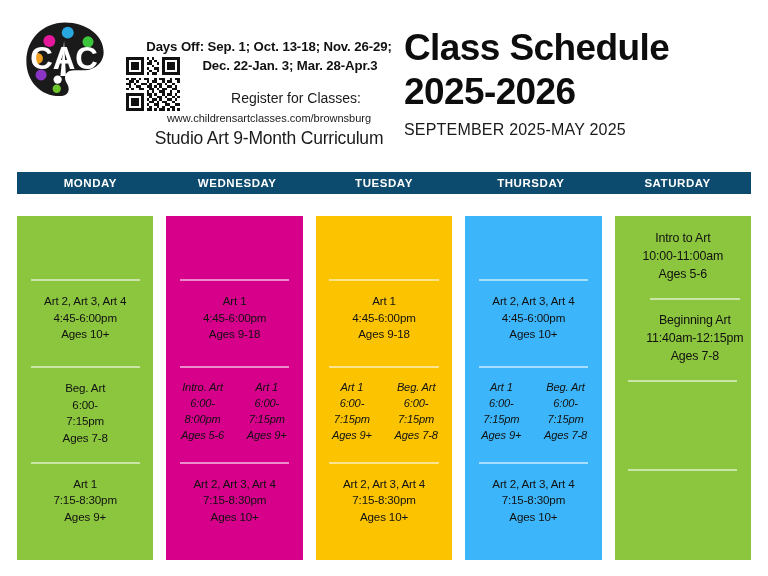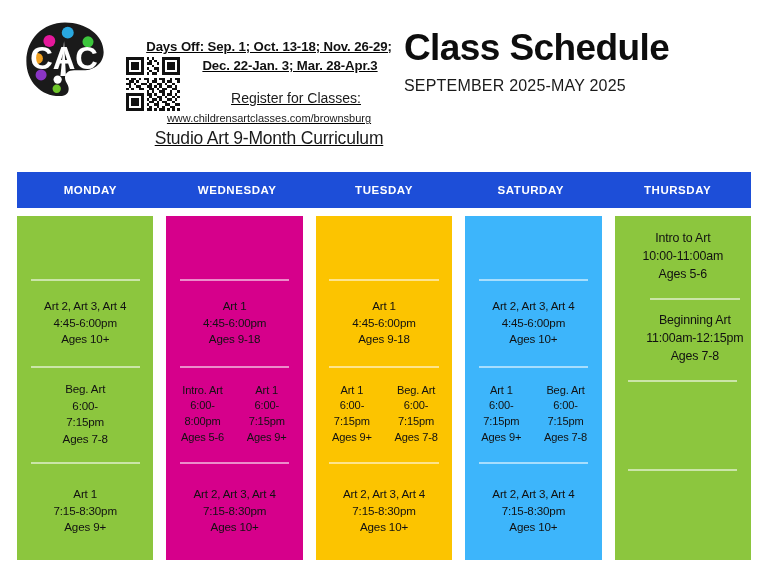"Days Off: Sep. 1; Oct." .info-block { text-decoration: underline -> none }
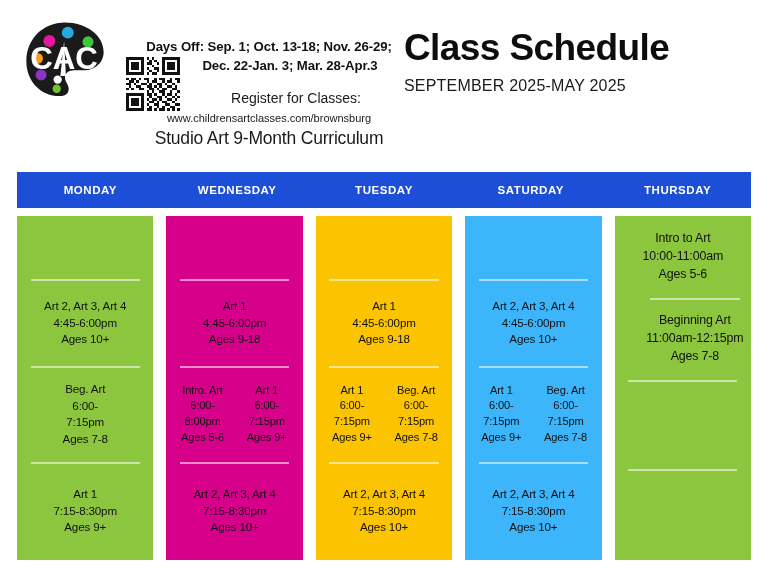"2025-2026" div.title2 { html: none -> <div>2025-2026</div> }
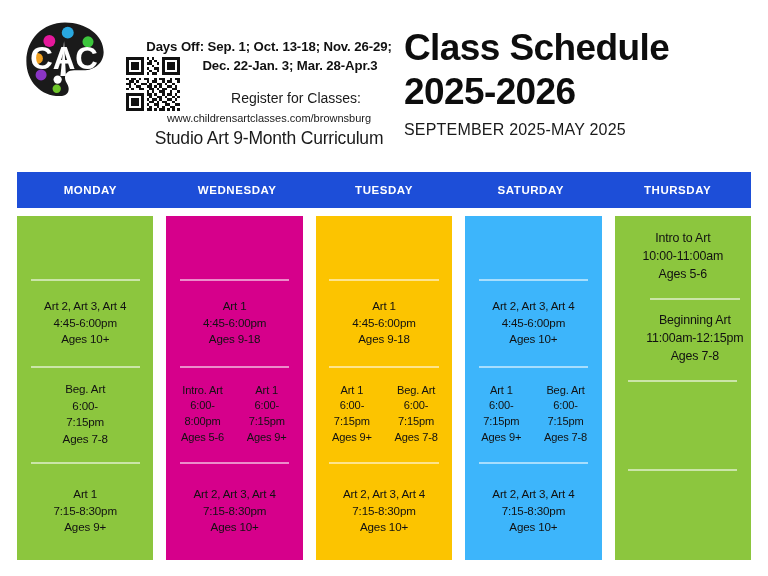"MONDAY" .daybar { background: #1d4ed8 -> #0c4a6e; height: 36px -> 22px }
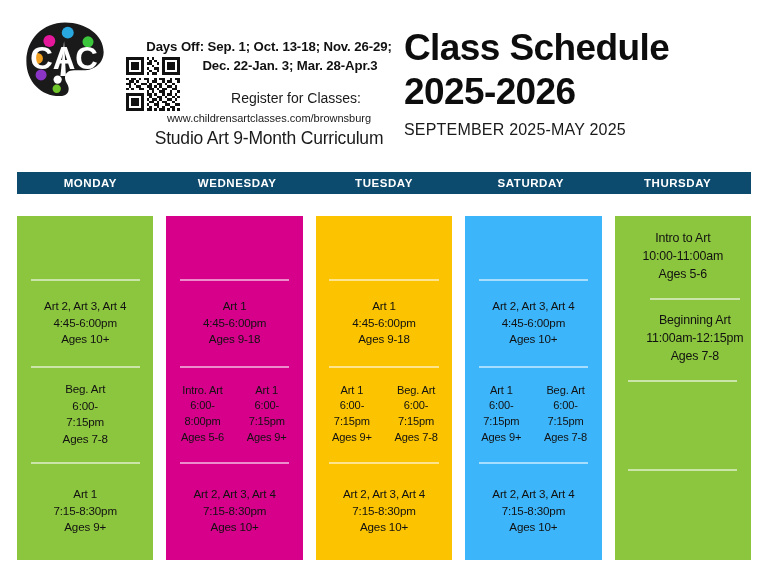"SATURDAY" div.cell { order: before "THURSDAY" -> after "THURSDAY" }
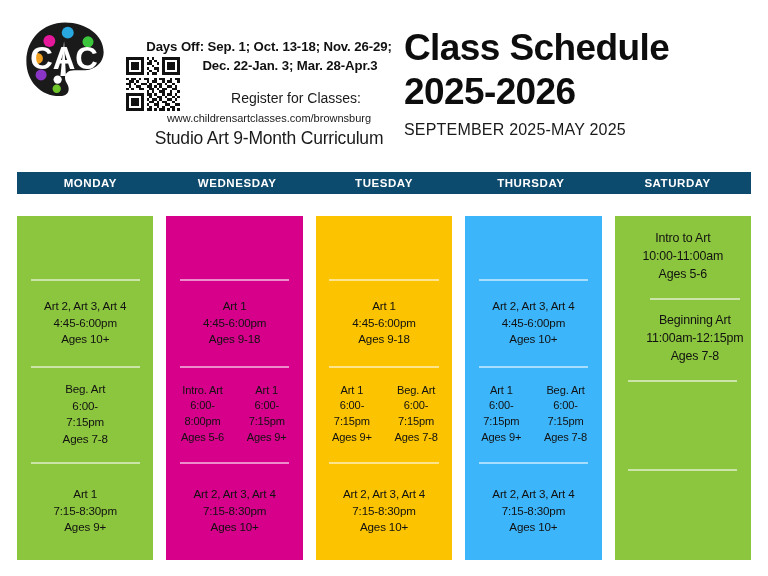"Intro to Art" .slot { justify-content: center -> none }
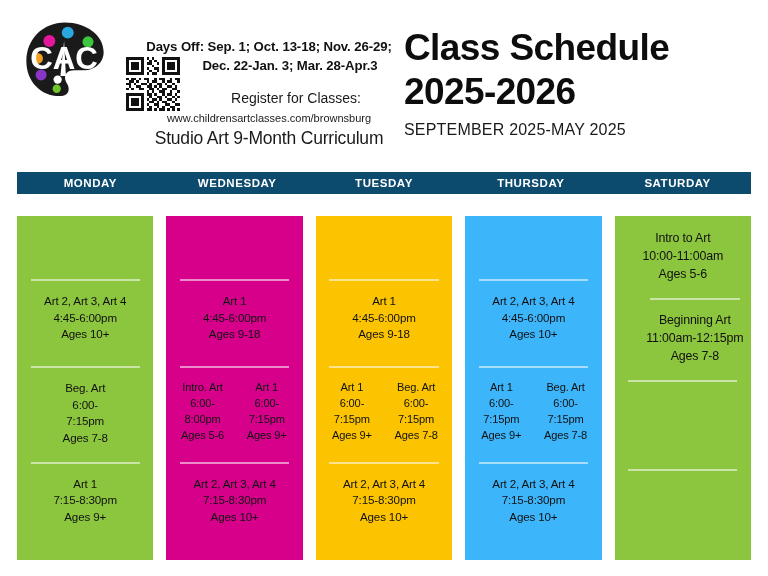"11:00am-12:15pm" div { text: 11:00am-12:15pm -> 11:40am-12:15pm }
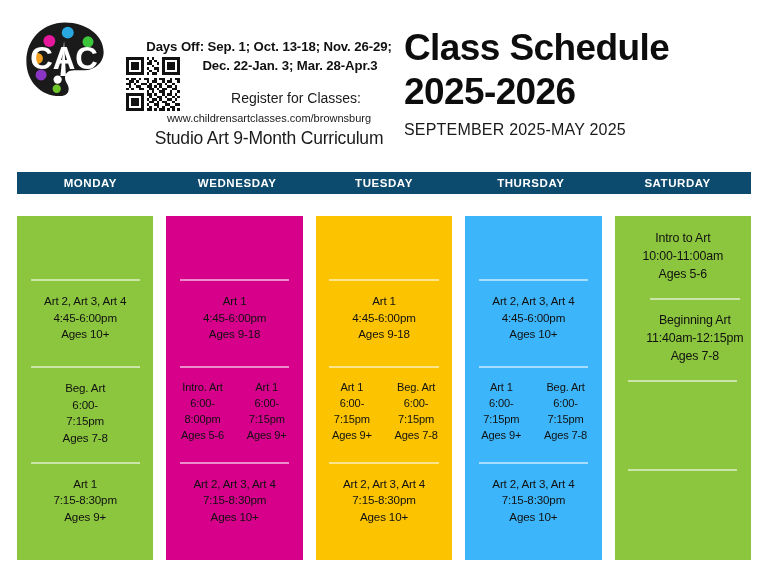"Intro. Art" .pair > div { font-style: none -> italic }
